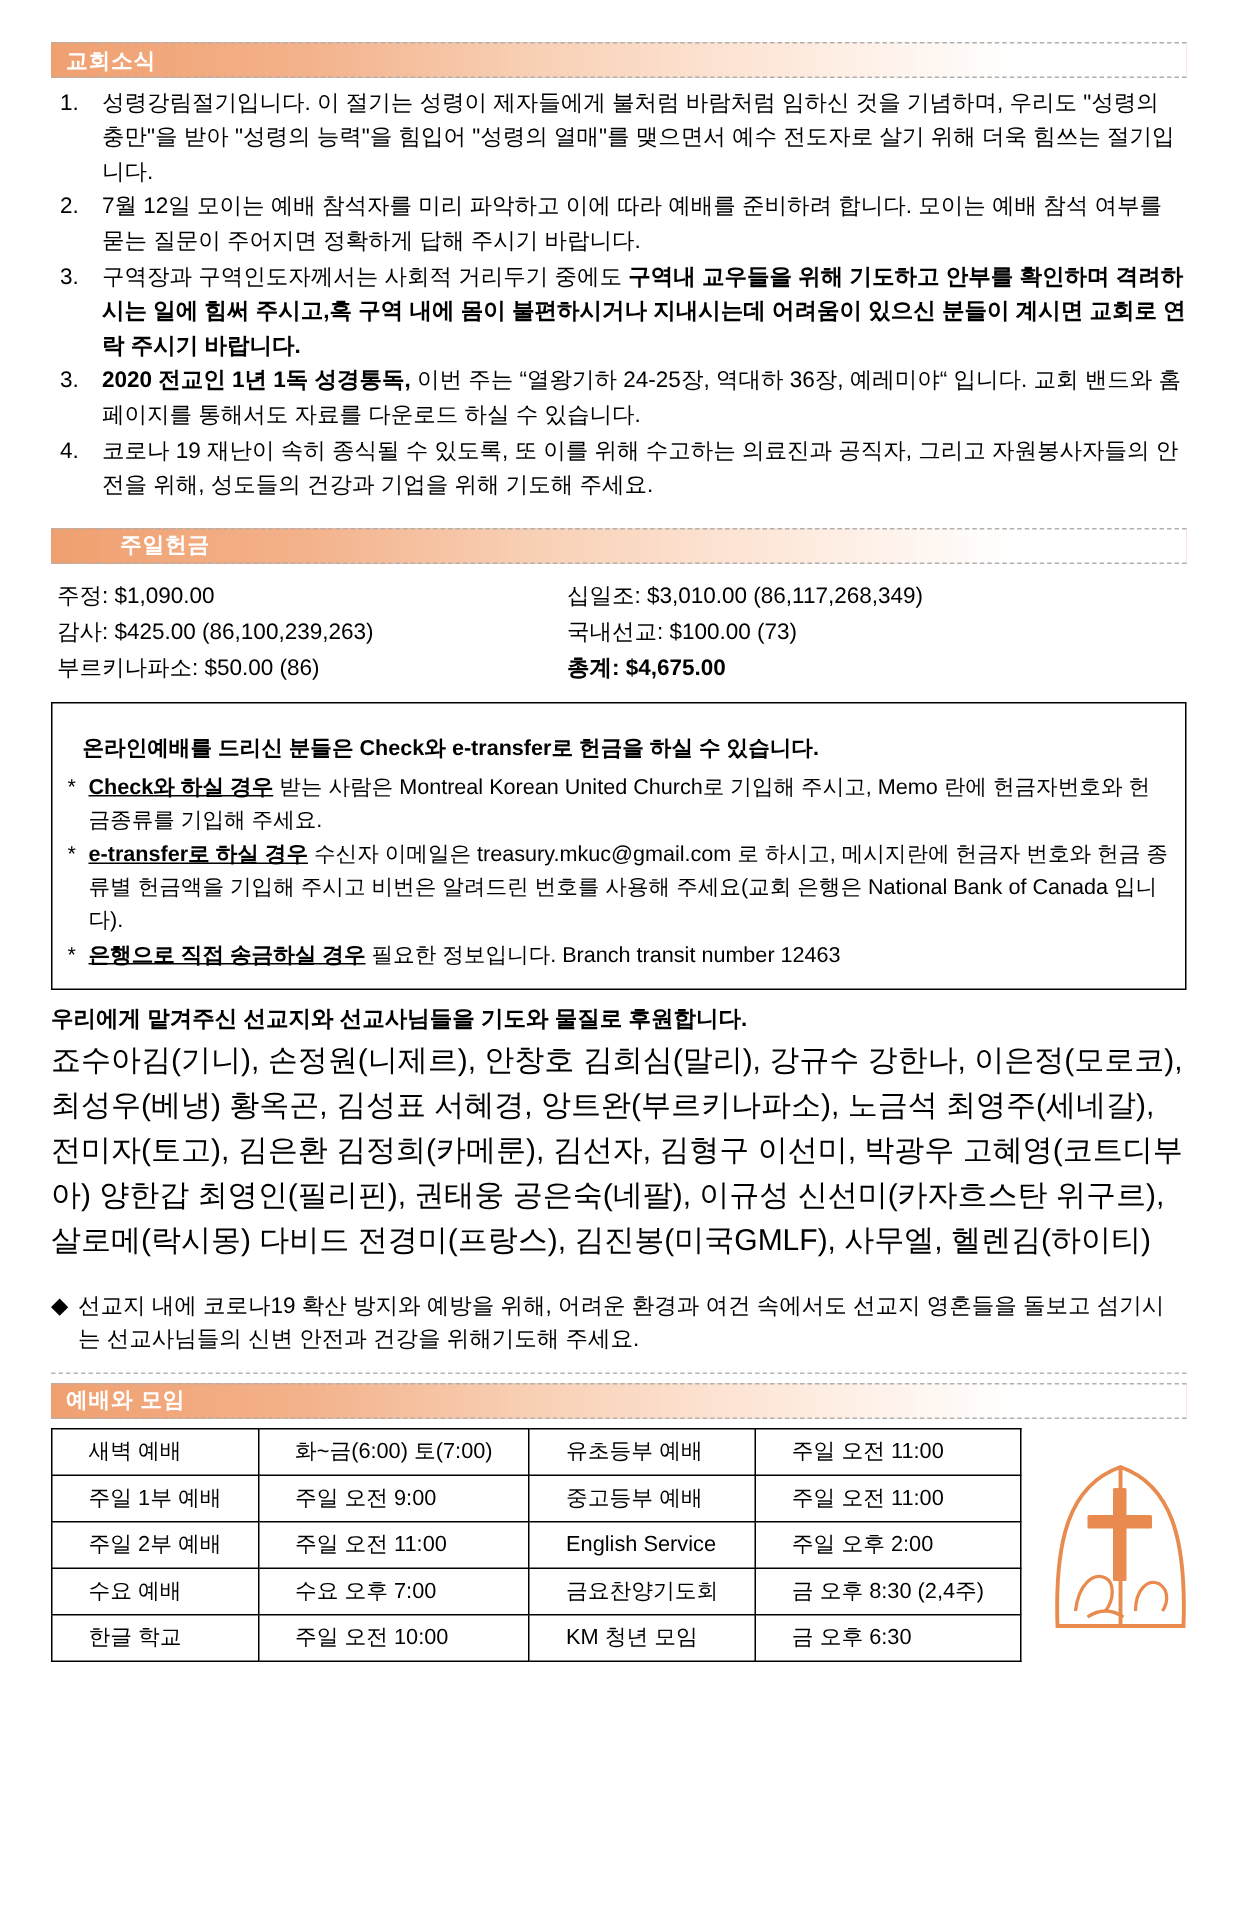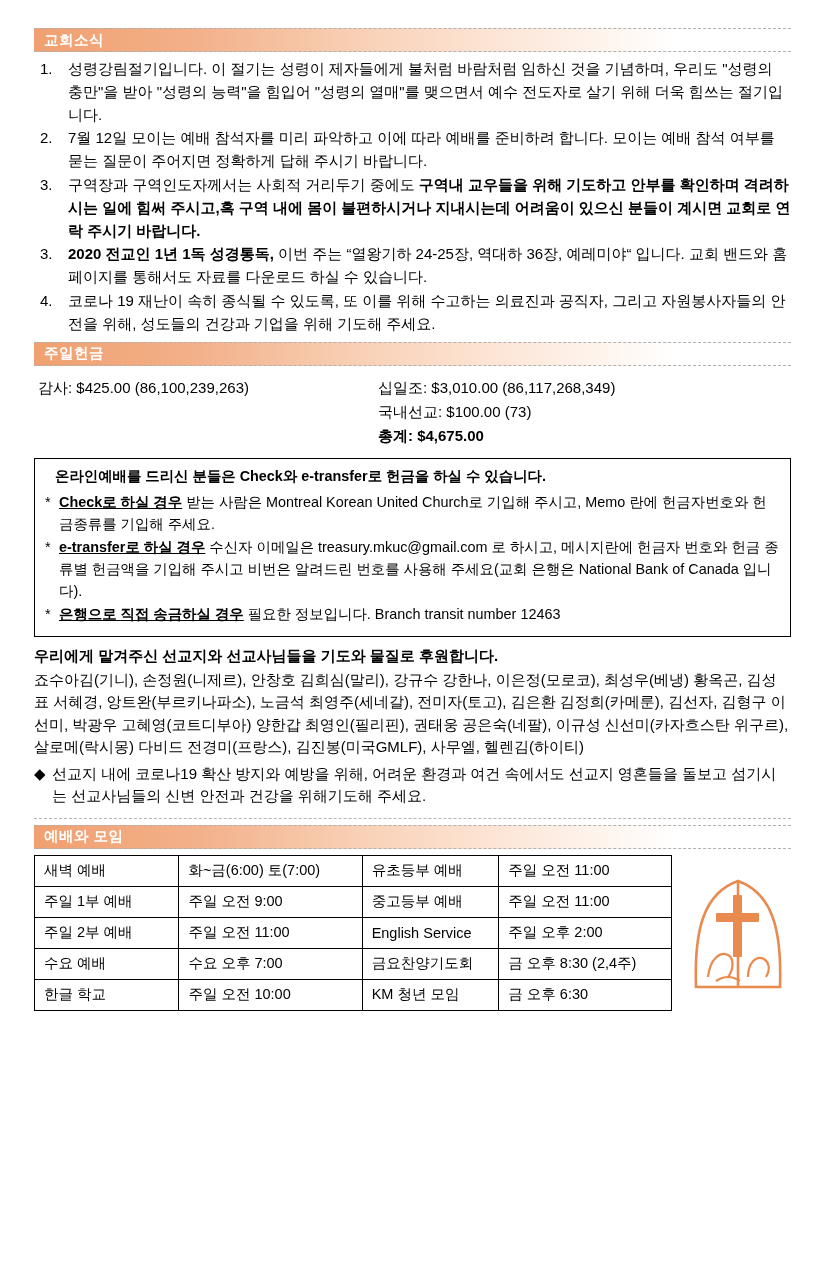"주일헌금" div.section-header { margin-top: 6px -> 16px; padding-left: none -> 36px }
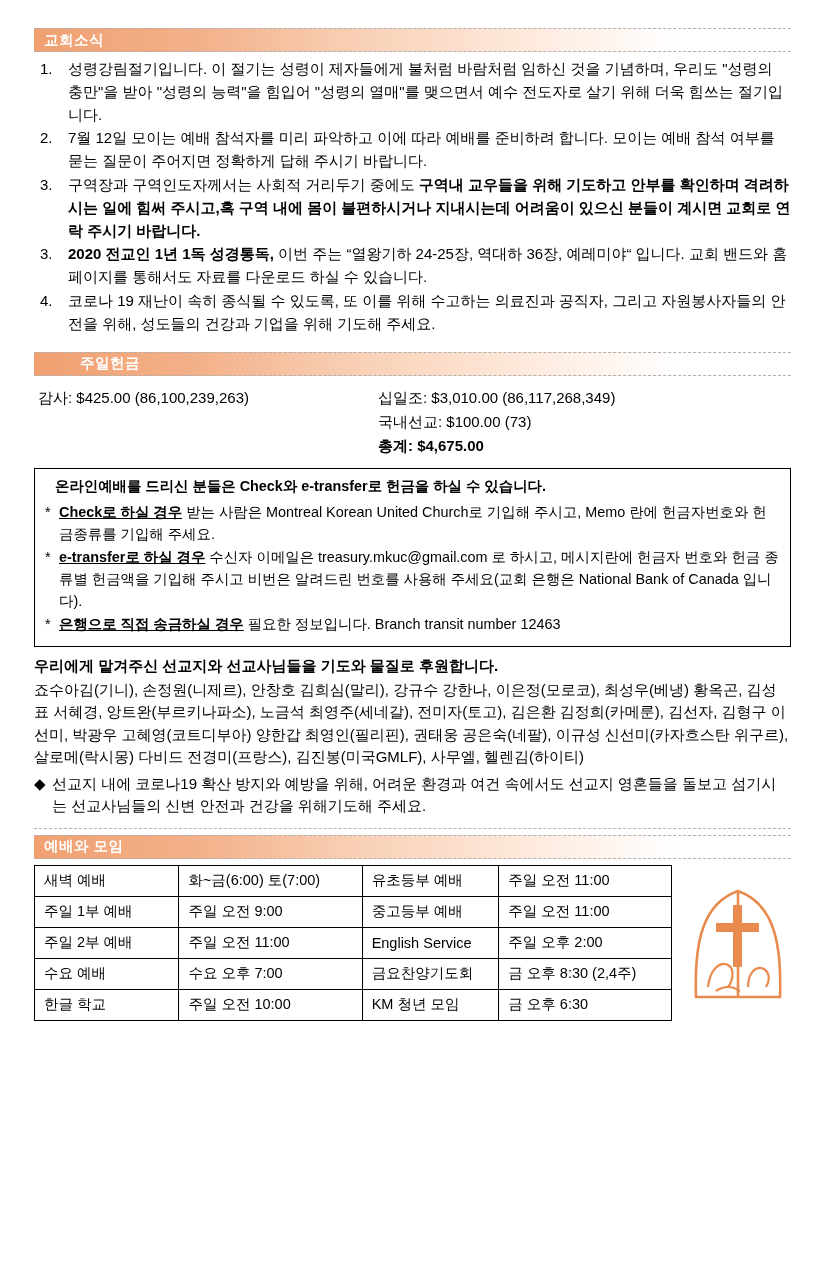"주정: $1,090.00" div { html: none -> <div>주정: $1,090.00</div> }
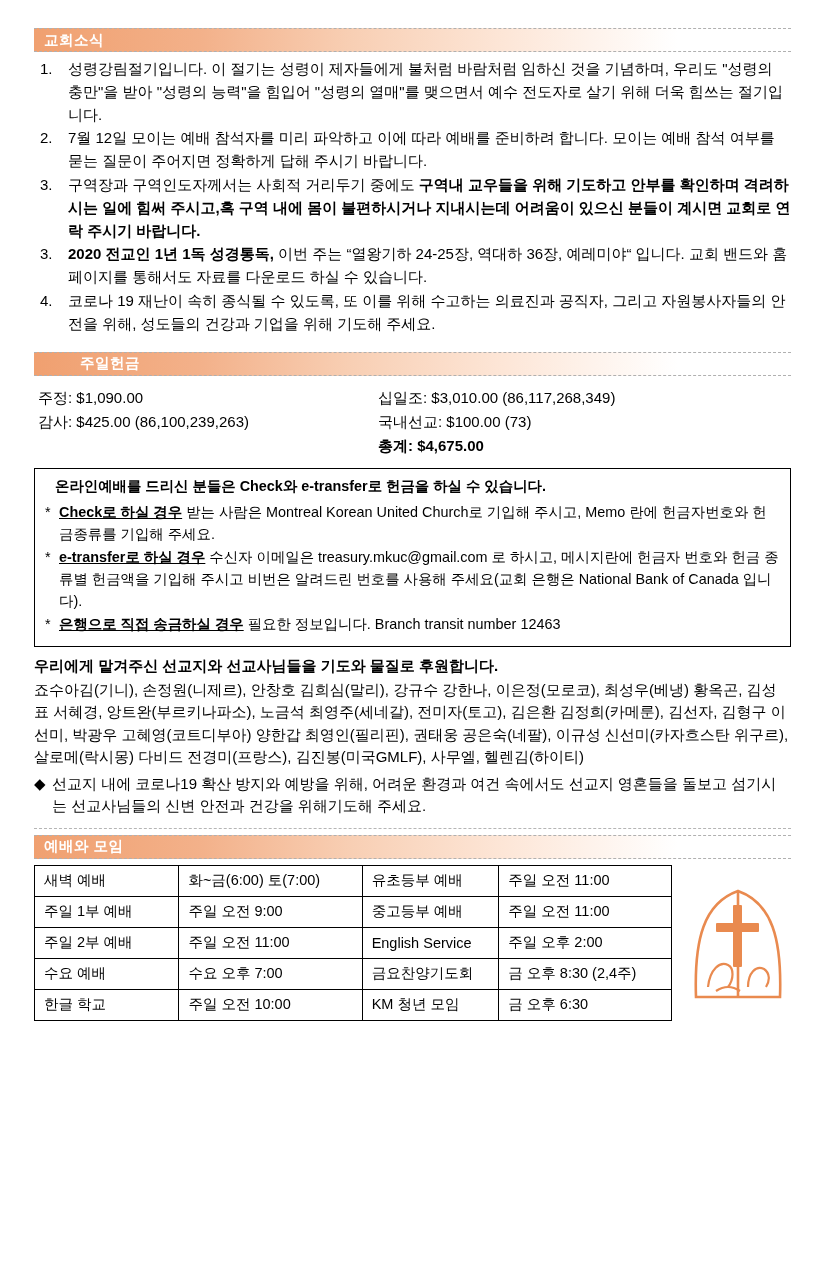"부르키나파소: $50.00 (86)" div { html: none -> <div>부르키나파소: $50.00 (86)</div> }
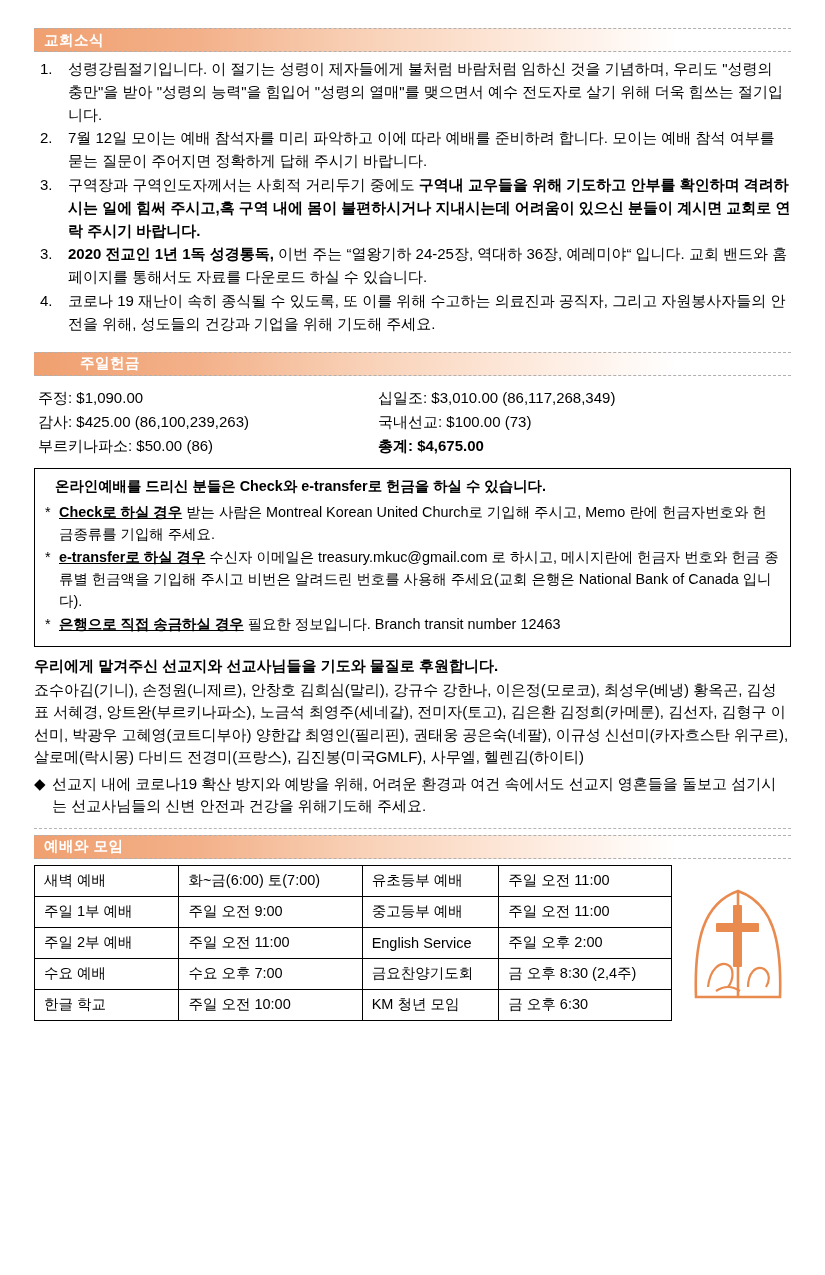"온라인예배를 드리신 분들은 Check와 e-transfer로" .givebox { padding: 7px 10px 8px 10px -> 20px 10px 8px 10px }
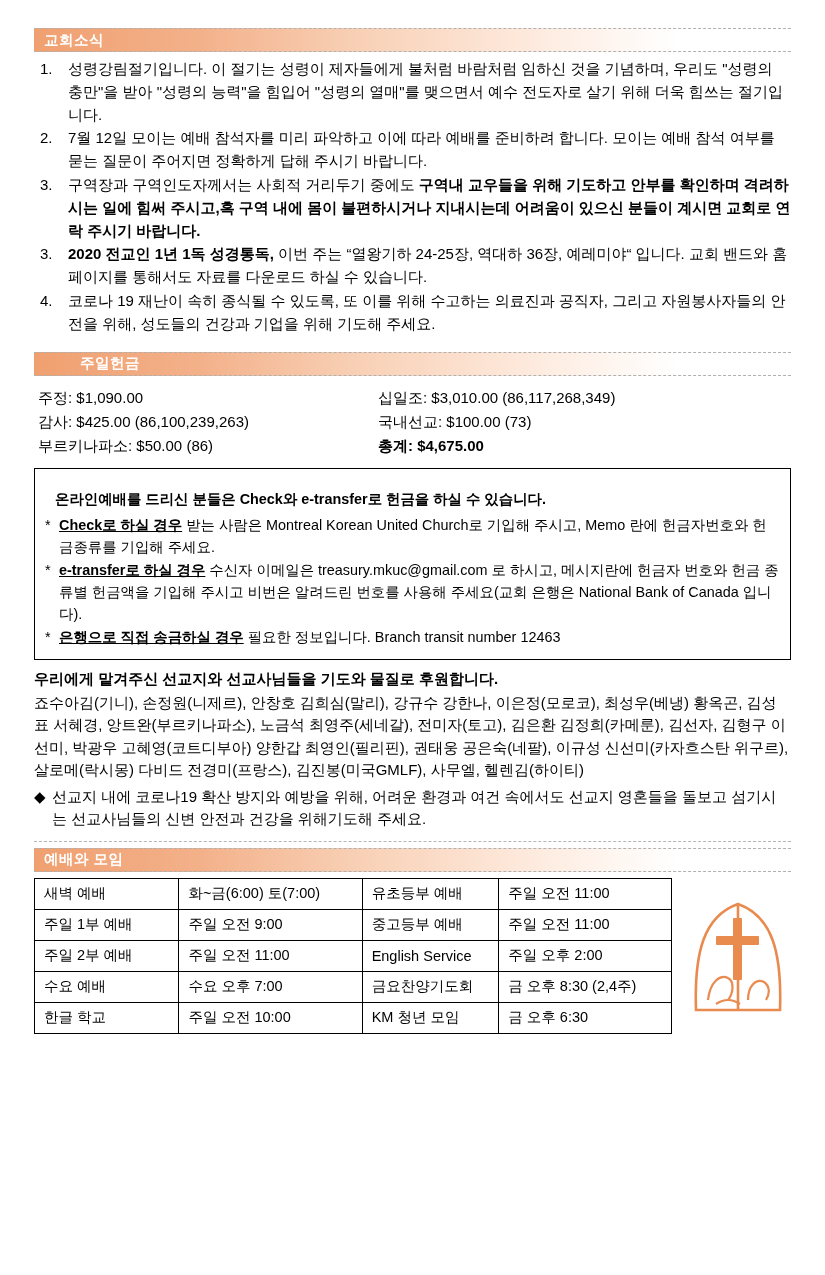"Check로 하실 경우" span.u { text: Check로 -> Check와 }
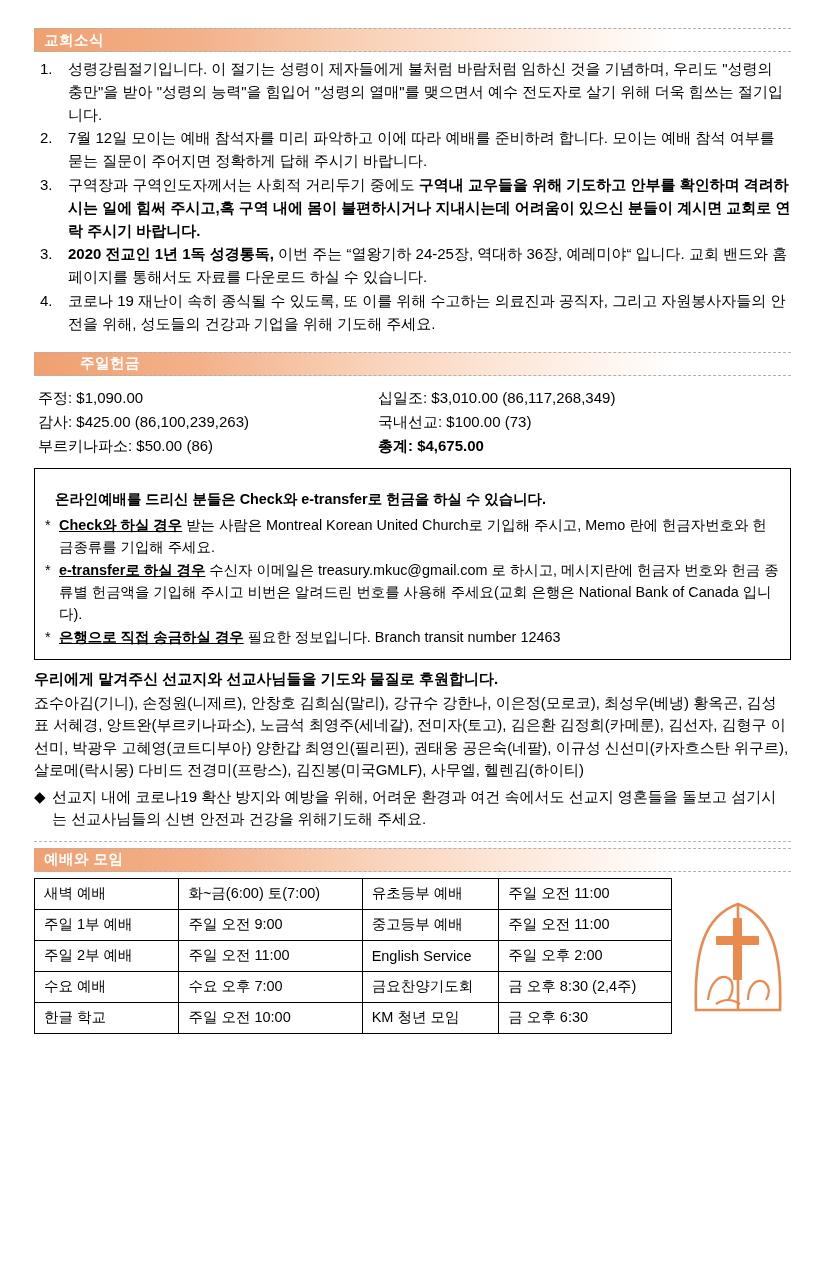"죠수아김(기니), 손정원(니제르), 안창호 김희심(말리), 강규수" .missions-body { font-size: 15px -> 20px; margin-bottom: 4px -> 18px }
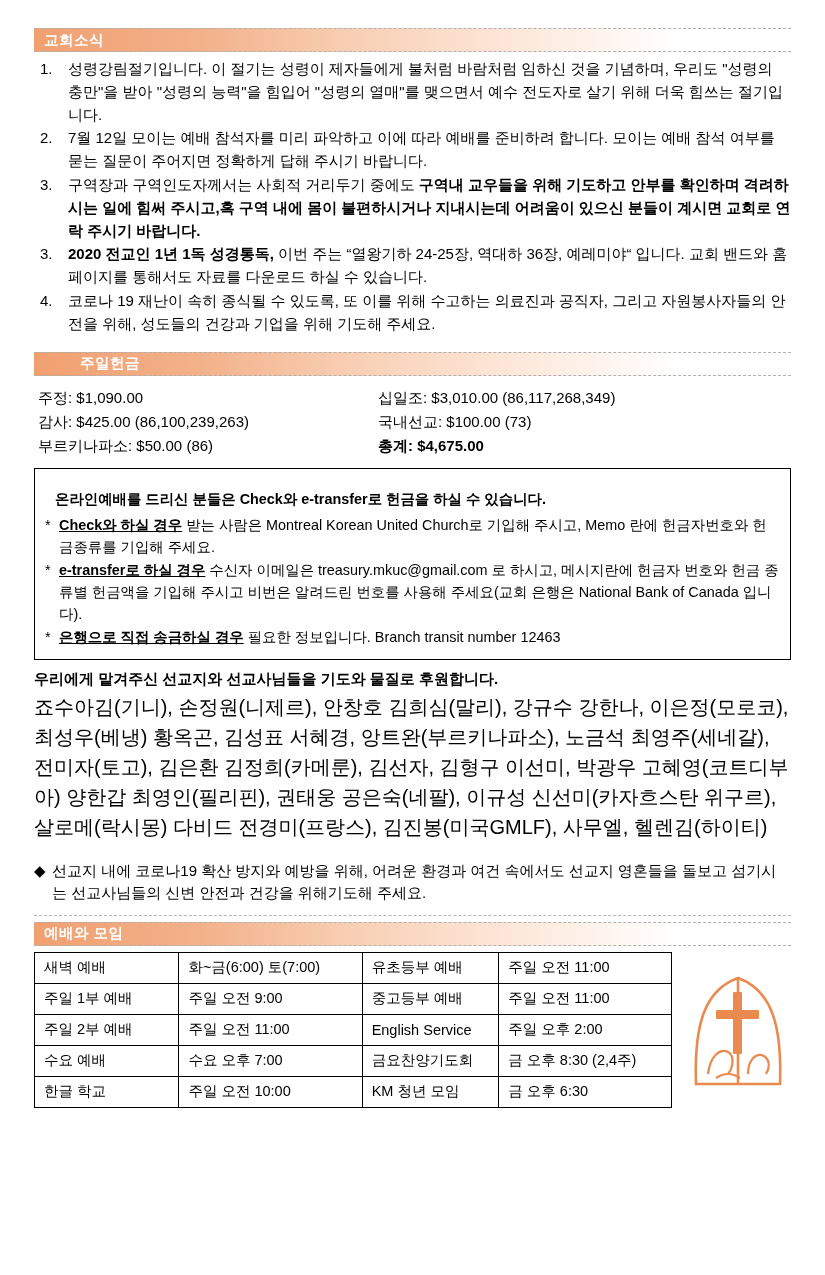"새벽 예배" table.schedule td { padding: 5px 9px -> 5px 24px }
